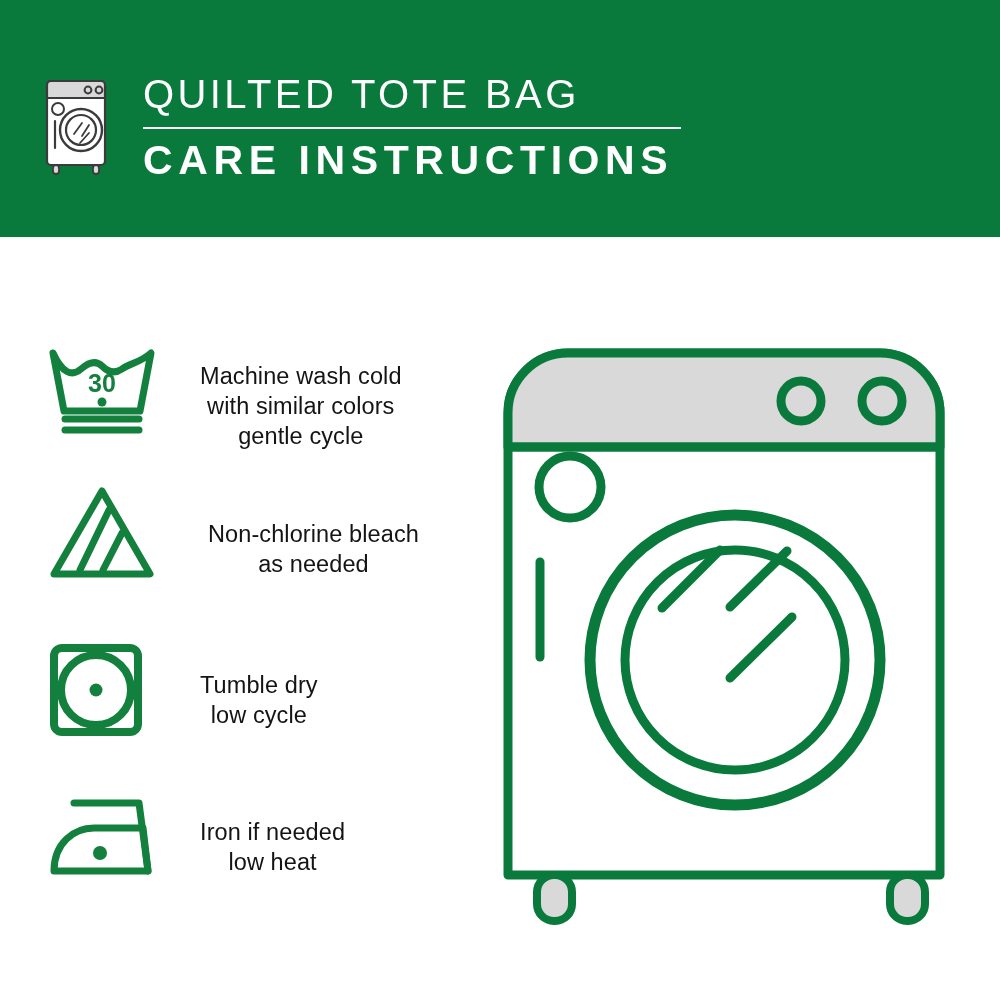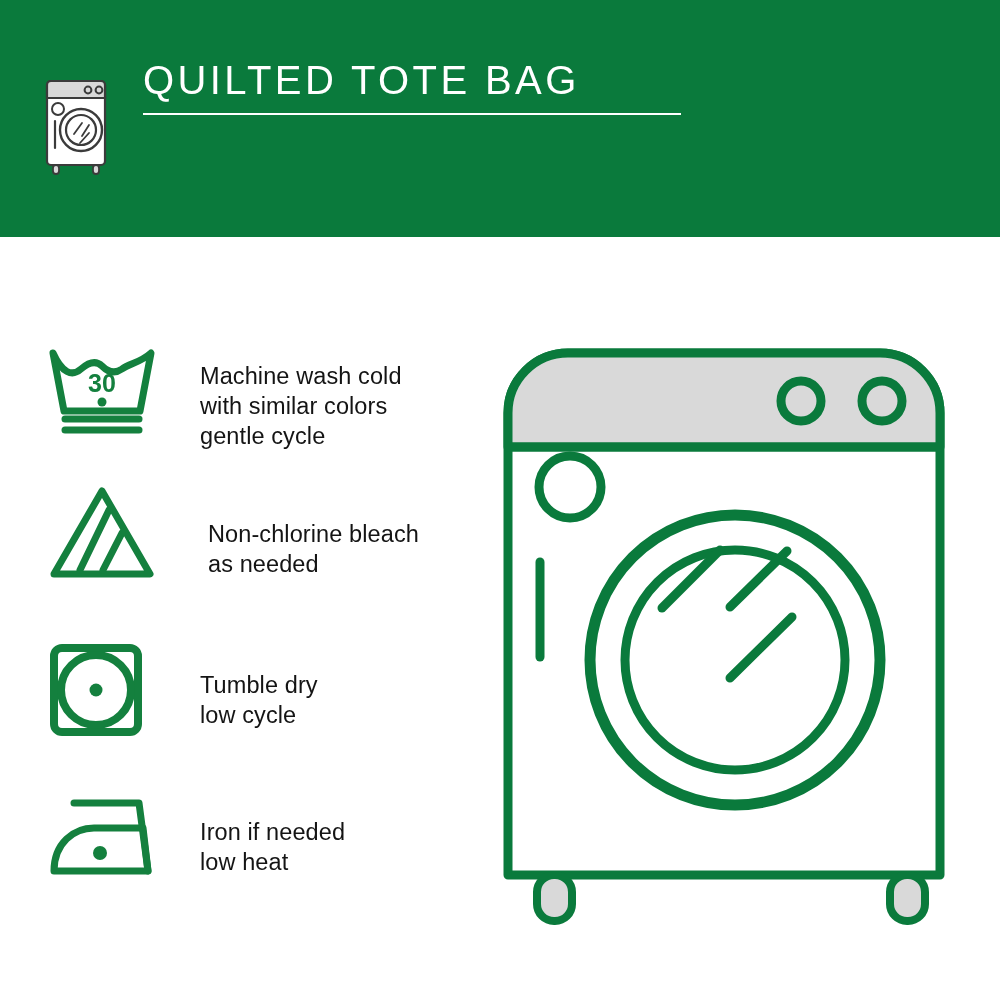"QUILTED TOTE BAG" #header-text-block { top: 56px -> 70px }
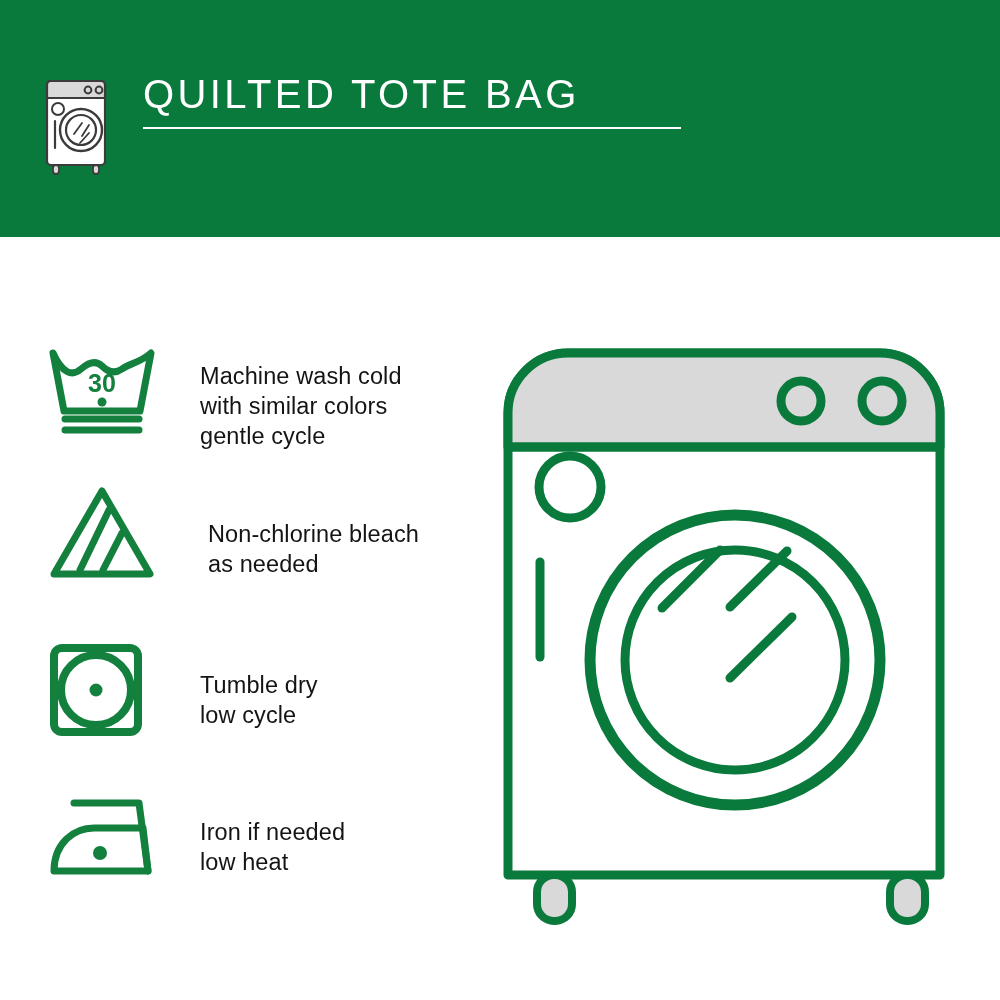"CARE INSTRUCTIONS" div { html: none -> <div>CARE INSTRUCTIONS</div> }
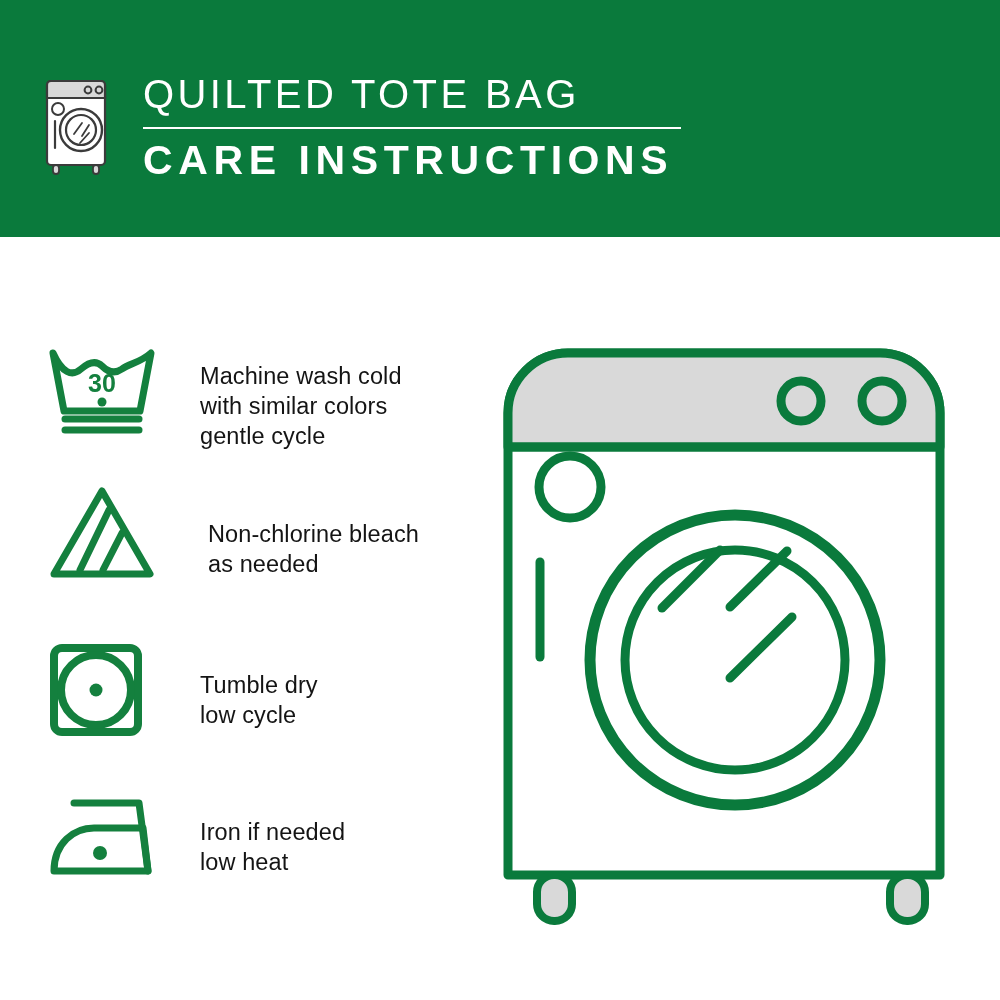"Machine wash cold" .care-text { text-align: none -> center }
